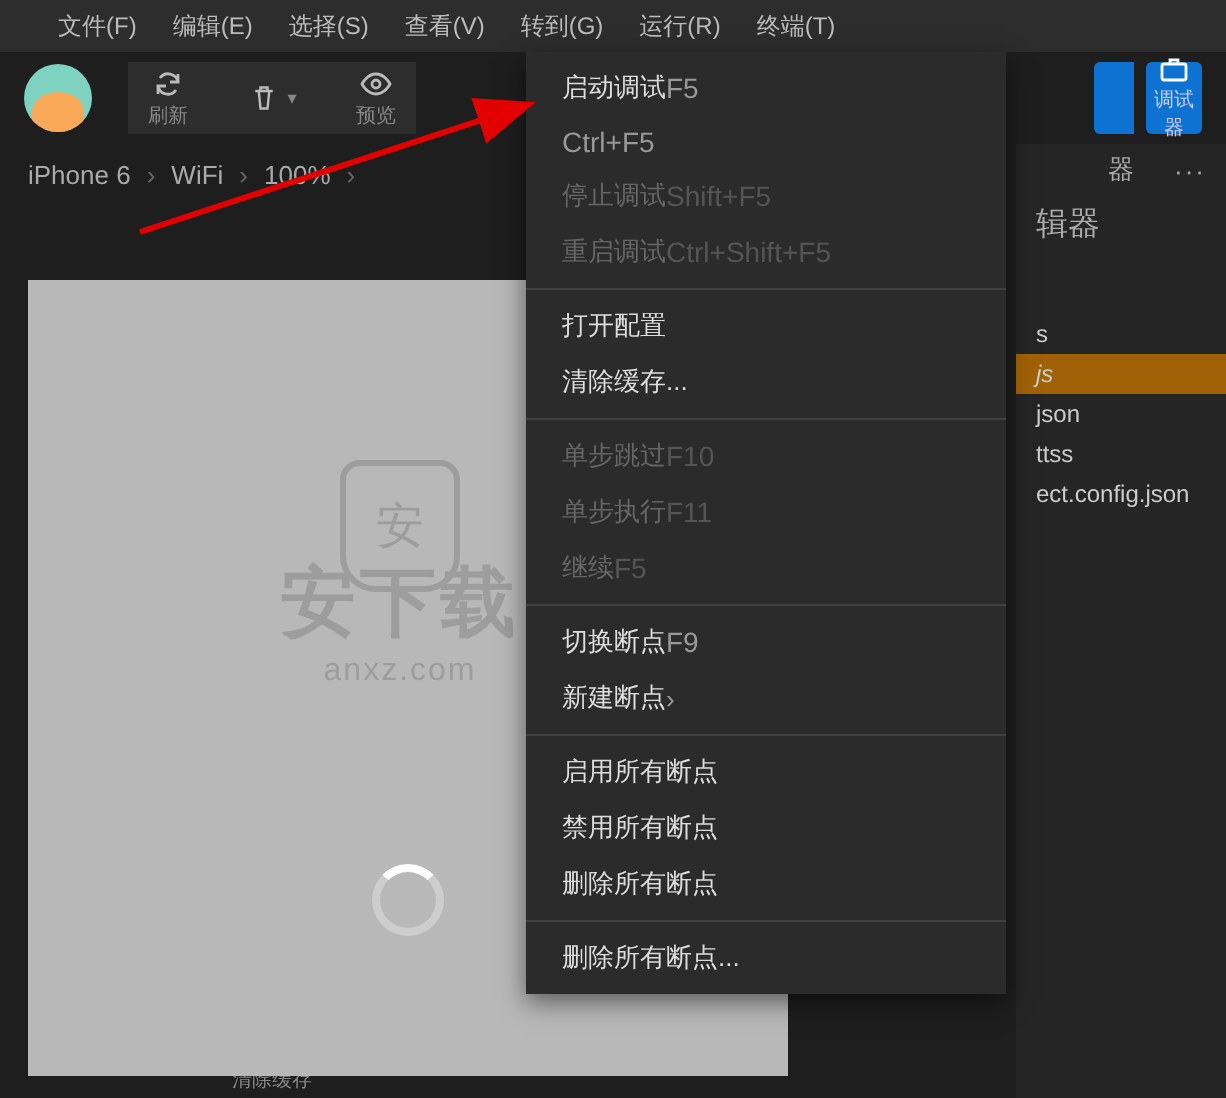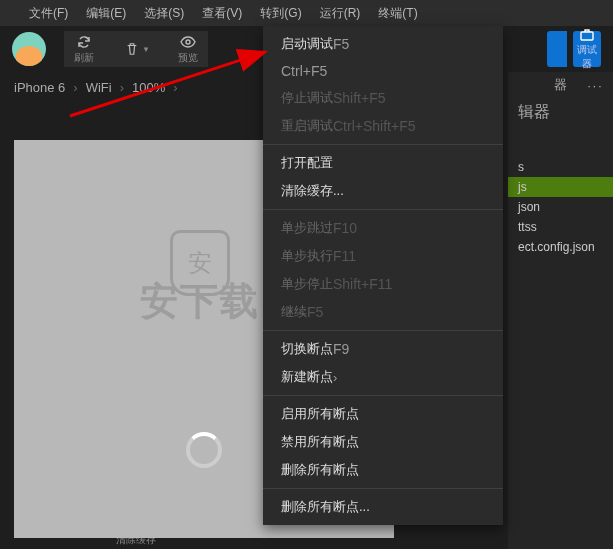"js" .rp-file.sel { background: #4d7c0f -> #a16207; font-style: none -> italic }
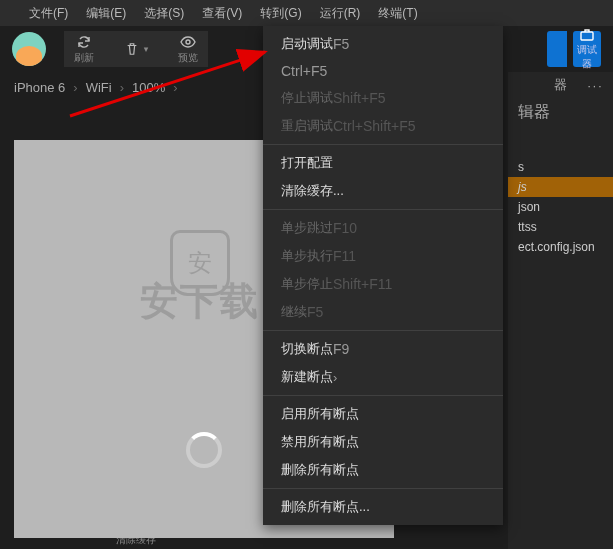"单步停止" div.dd-item { html: <div> <span>单步停止</span> <span>Shift+F11</span> </div> -> none }
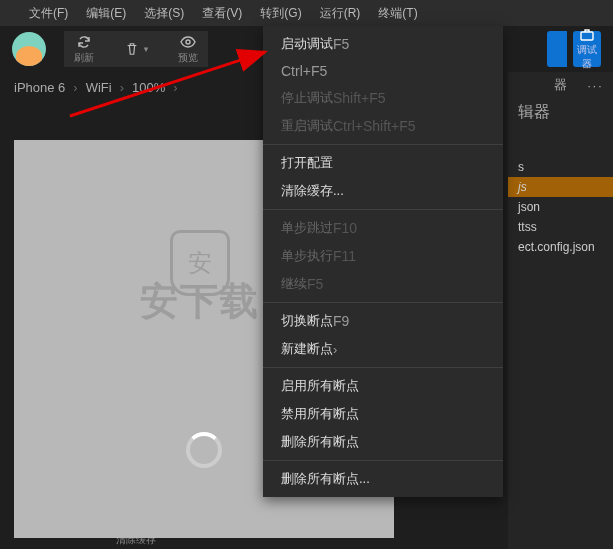"anxz.com" div.wm-url { html: none -> <div>anxz.com</div> }
